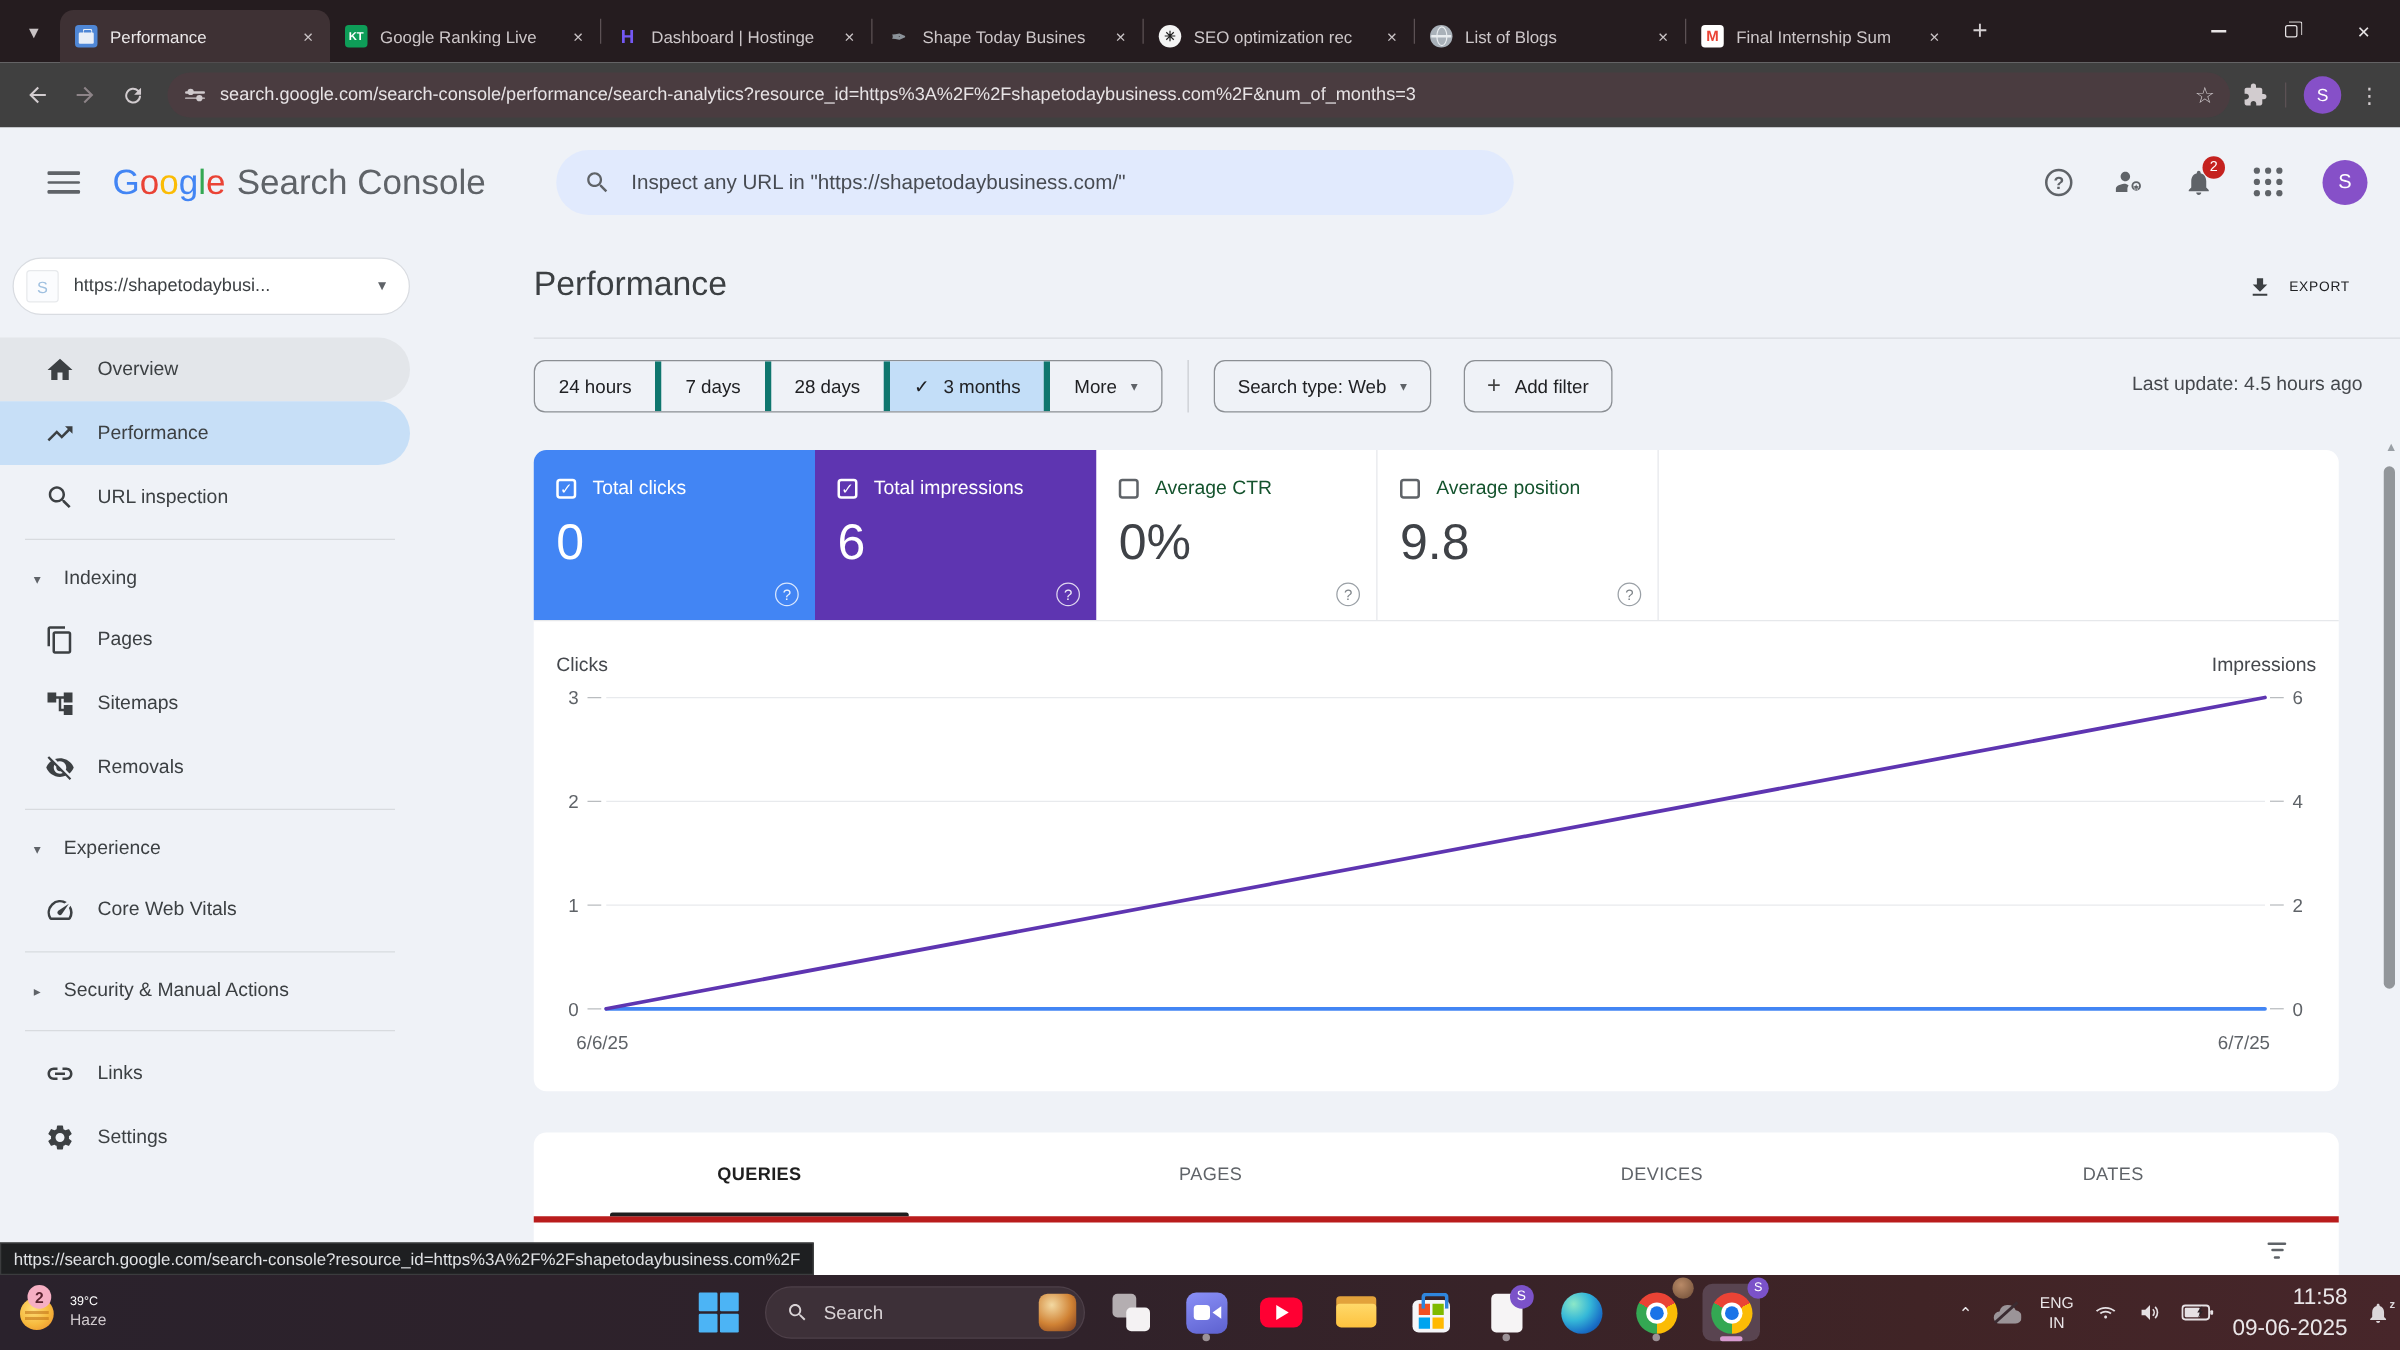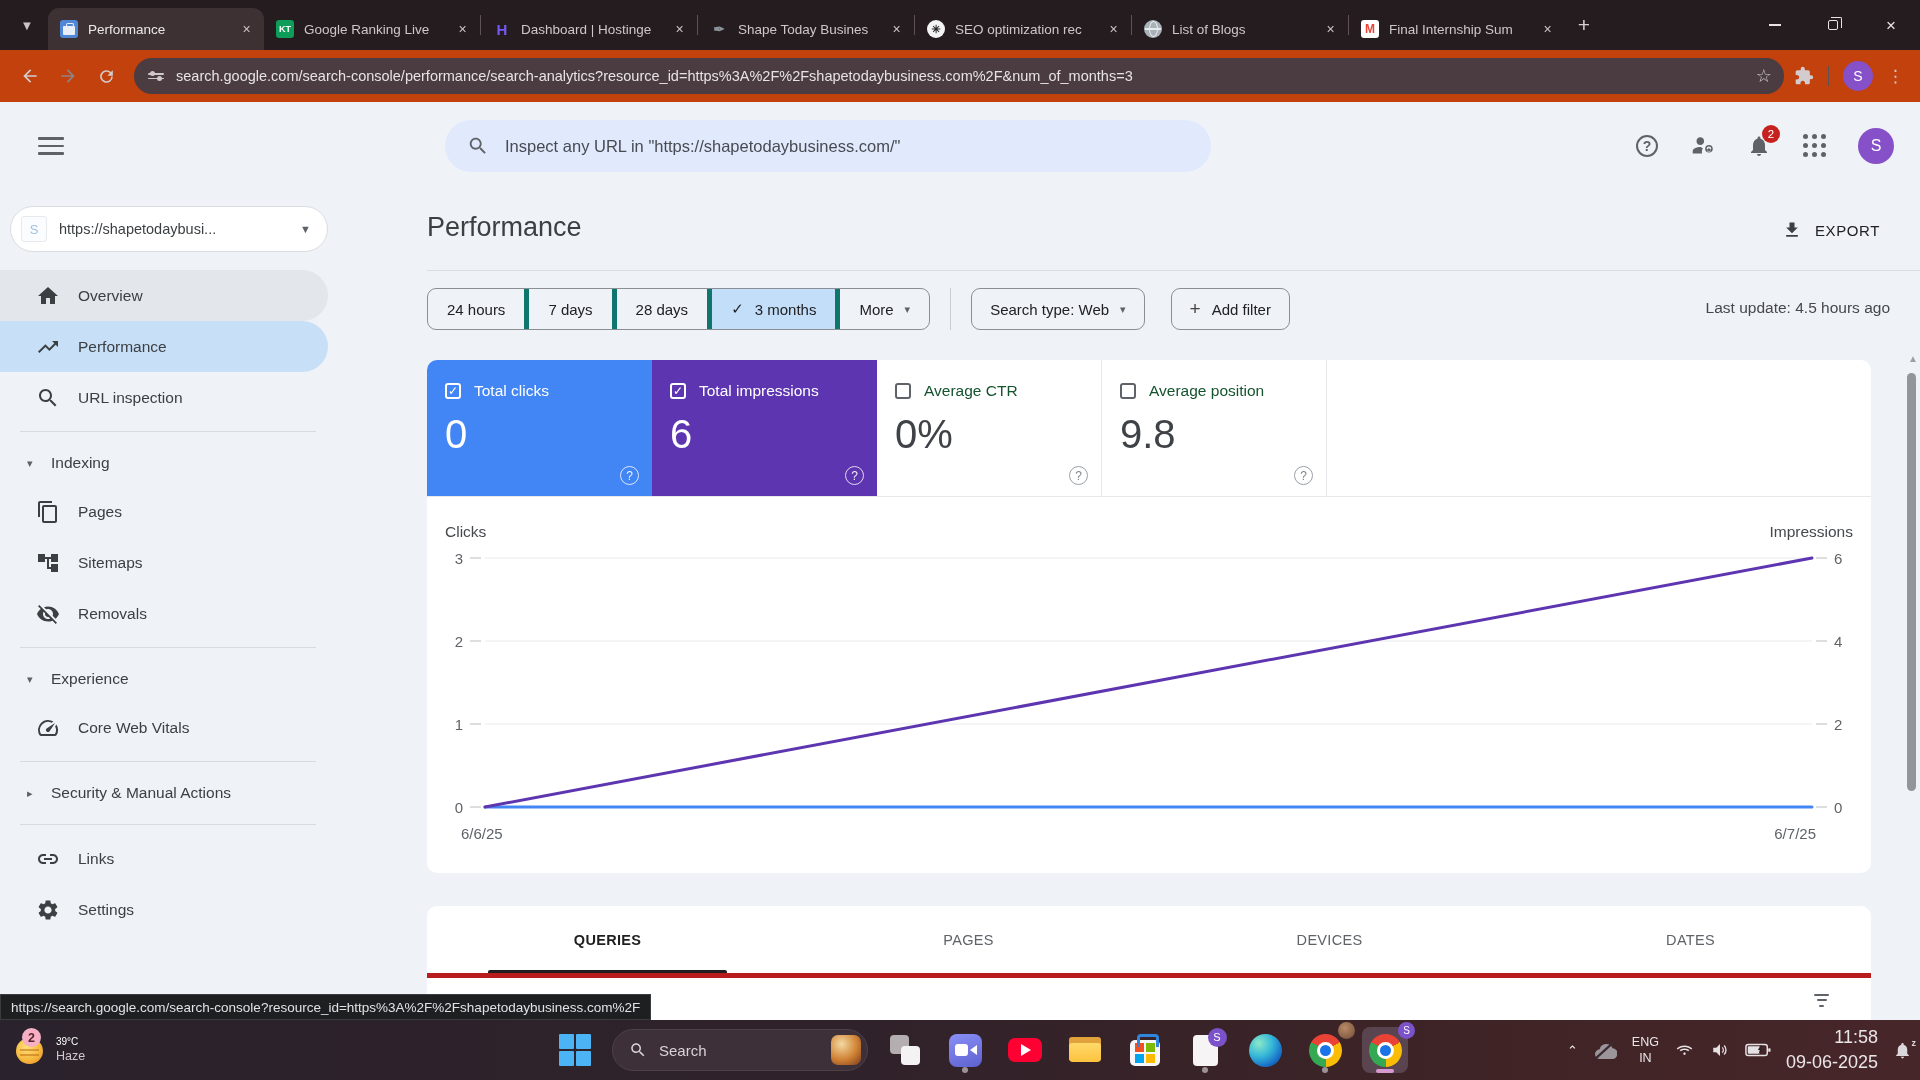"search.google.com/search-console/perform" .toolbar { background: #c2410c -> #404040 }
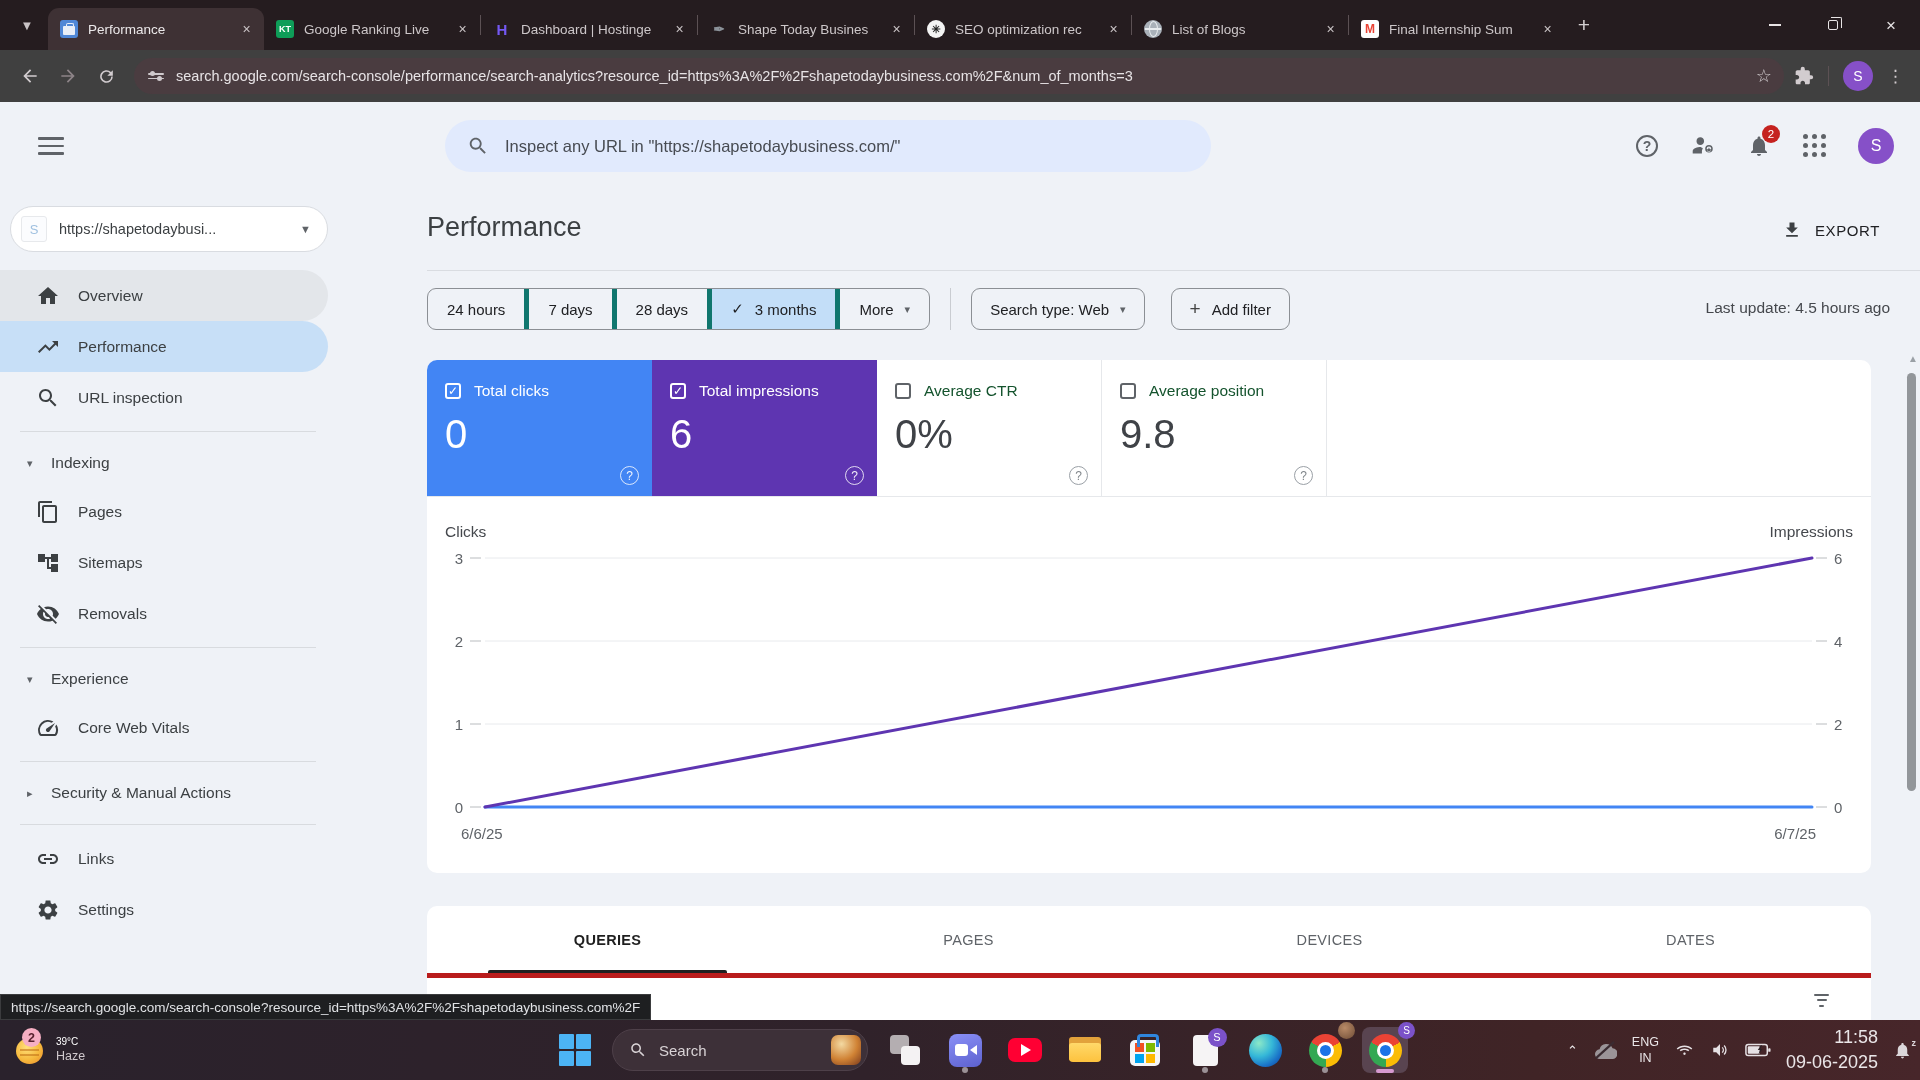"Google" div.gsclogo { html: none -> <div> <span><b>G</b><b>o</b><b>o</b><b>g</b><b>l</b><b>e</b></span> <span>Search Console</span> </div> }
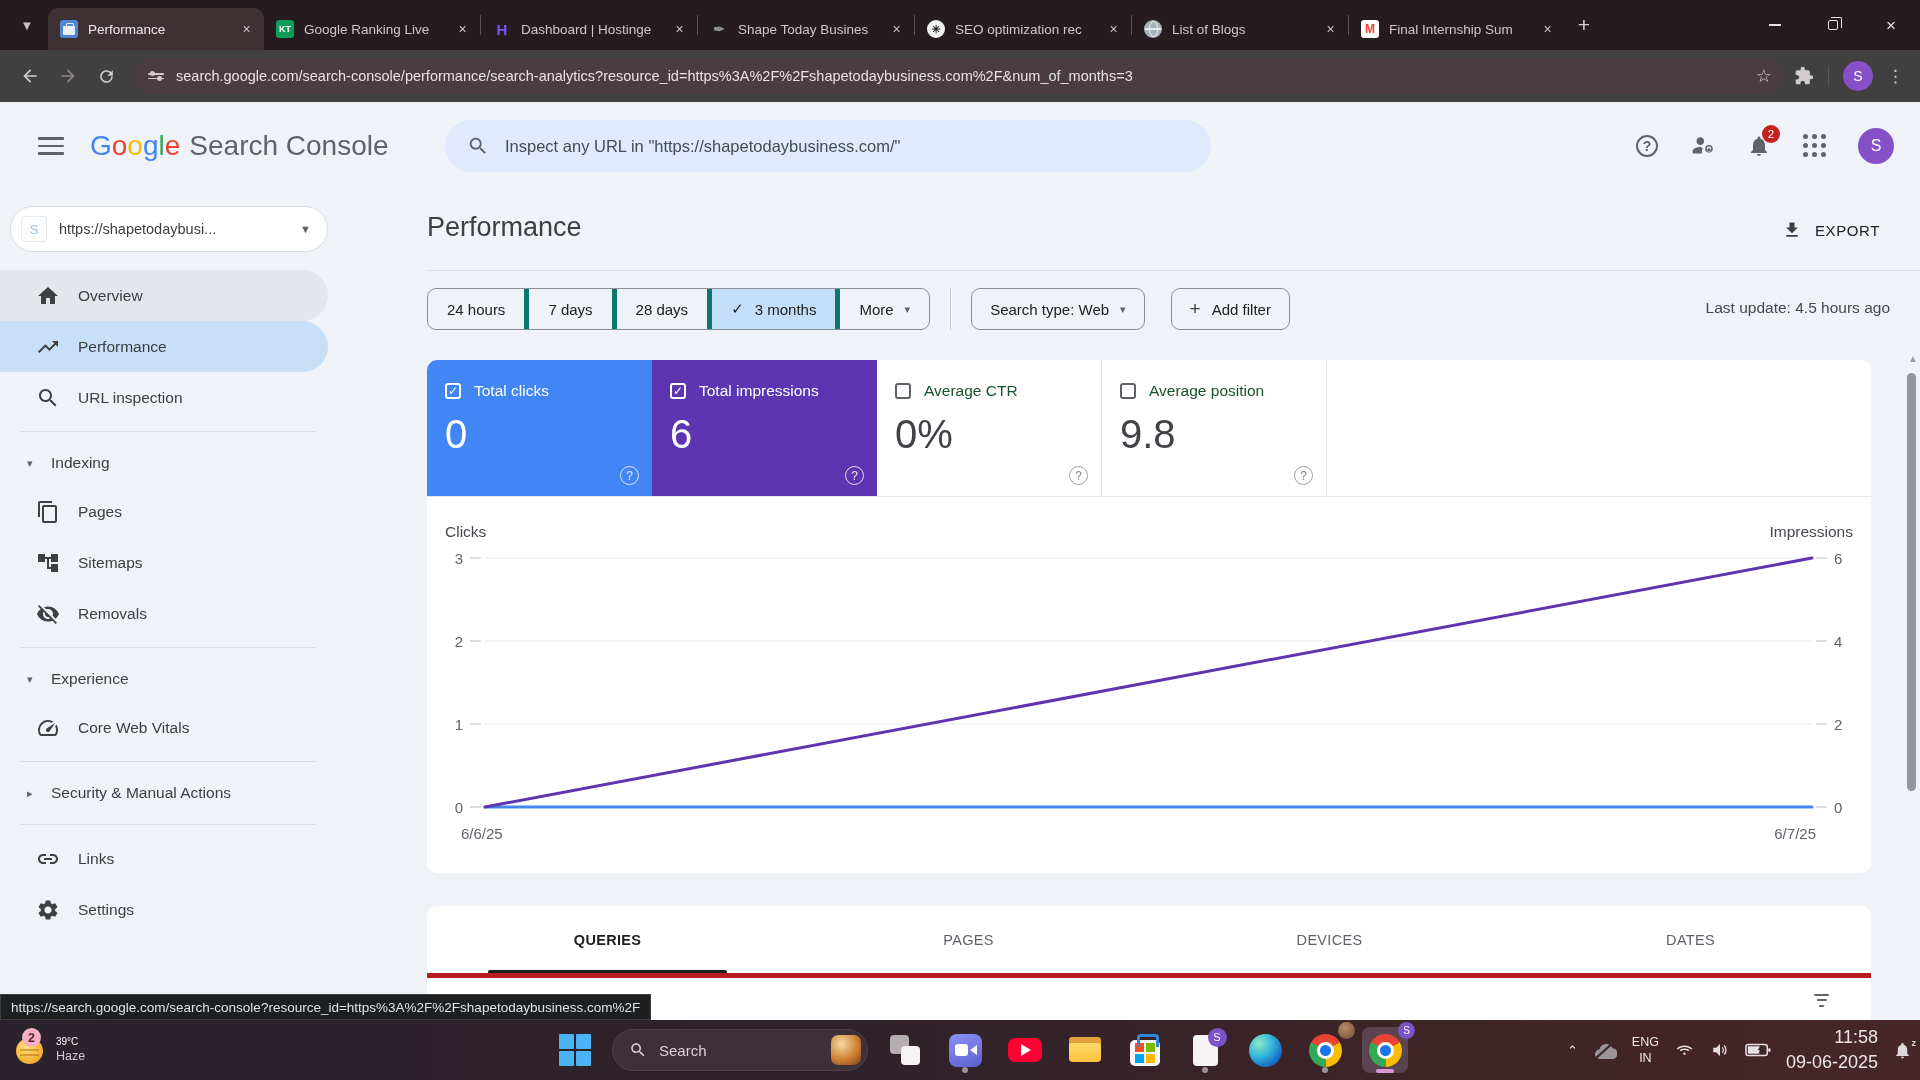"EXPORT" .export { font-size: 15px -> 11px }
